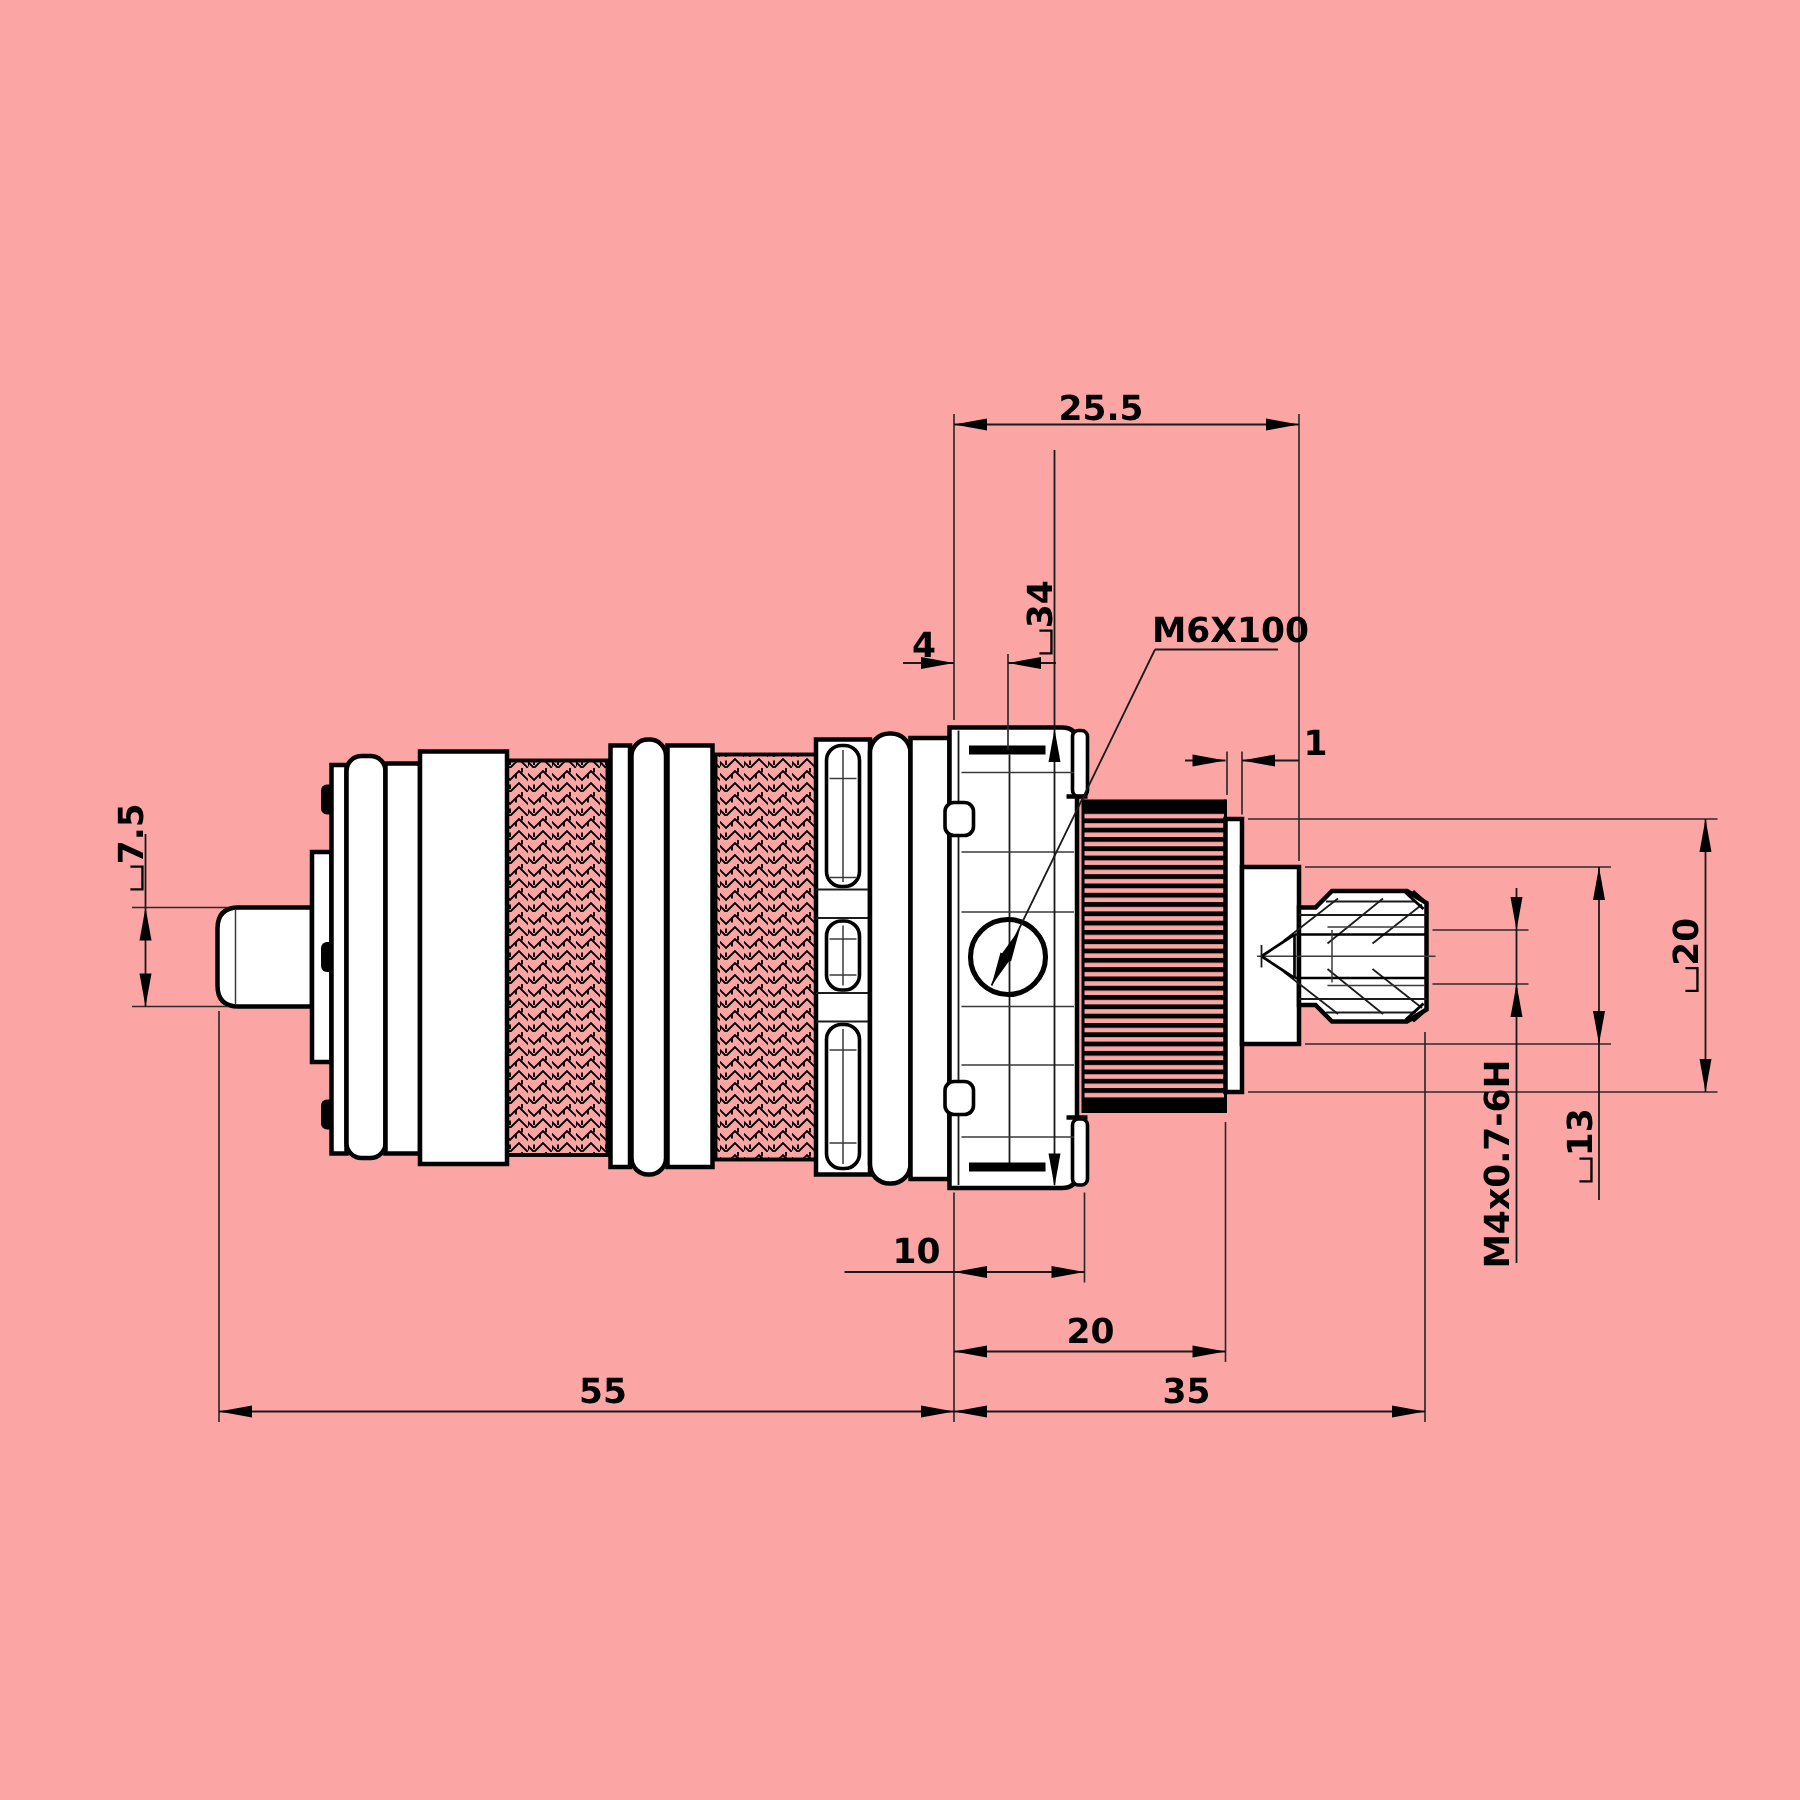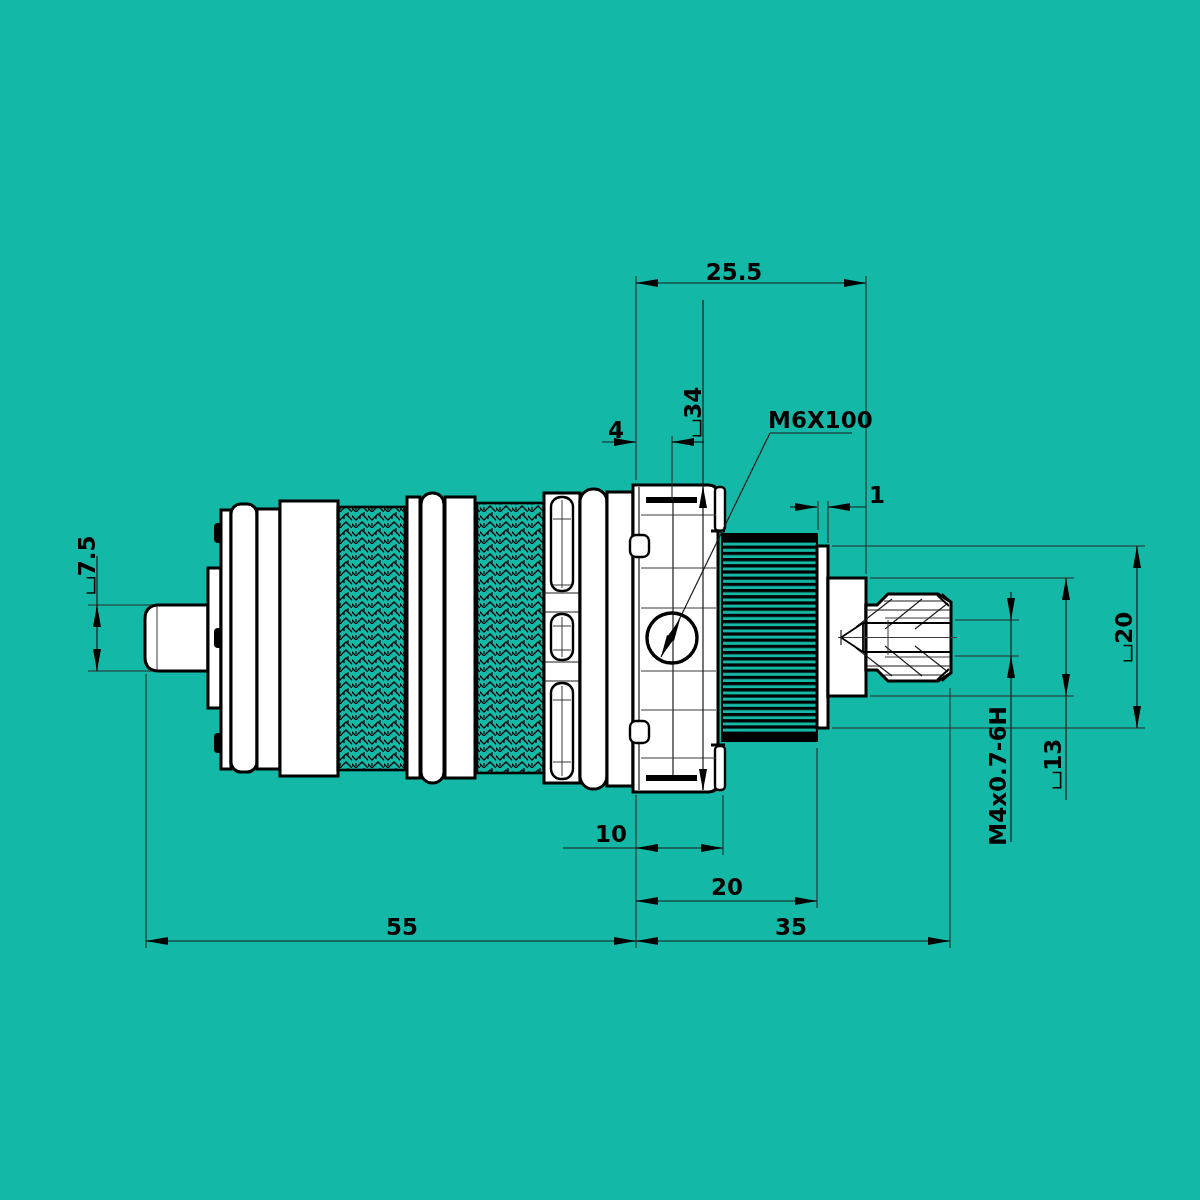"25.5" .canvas { background: #14b8a6 -> #fca5a5 }
